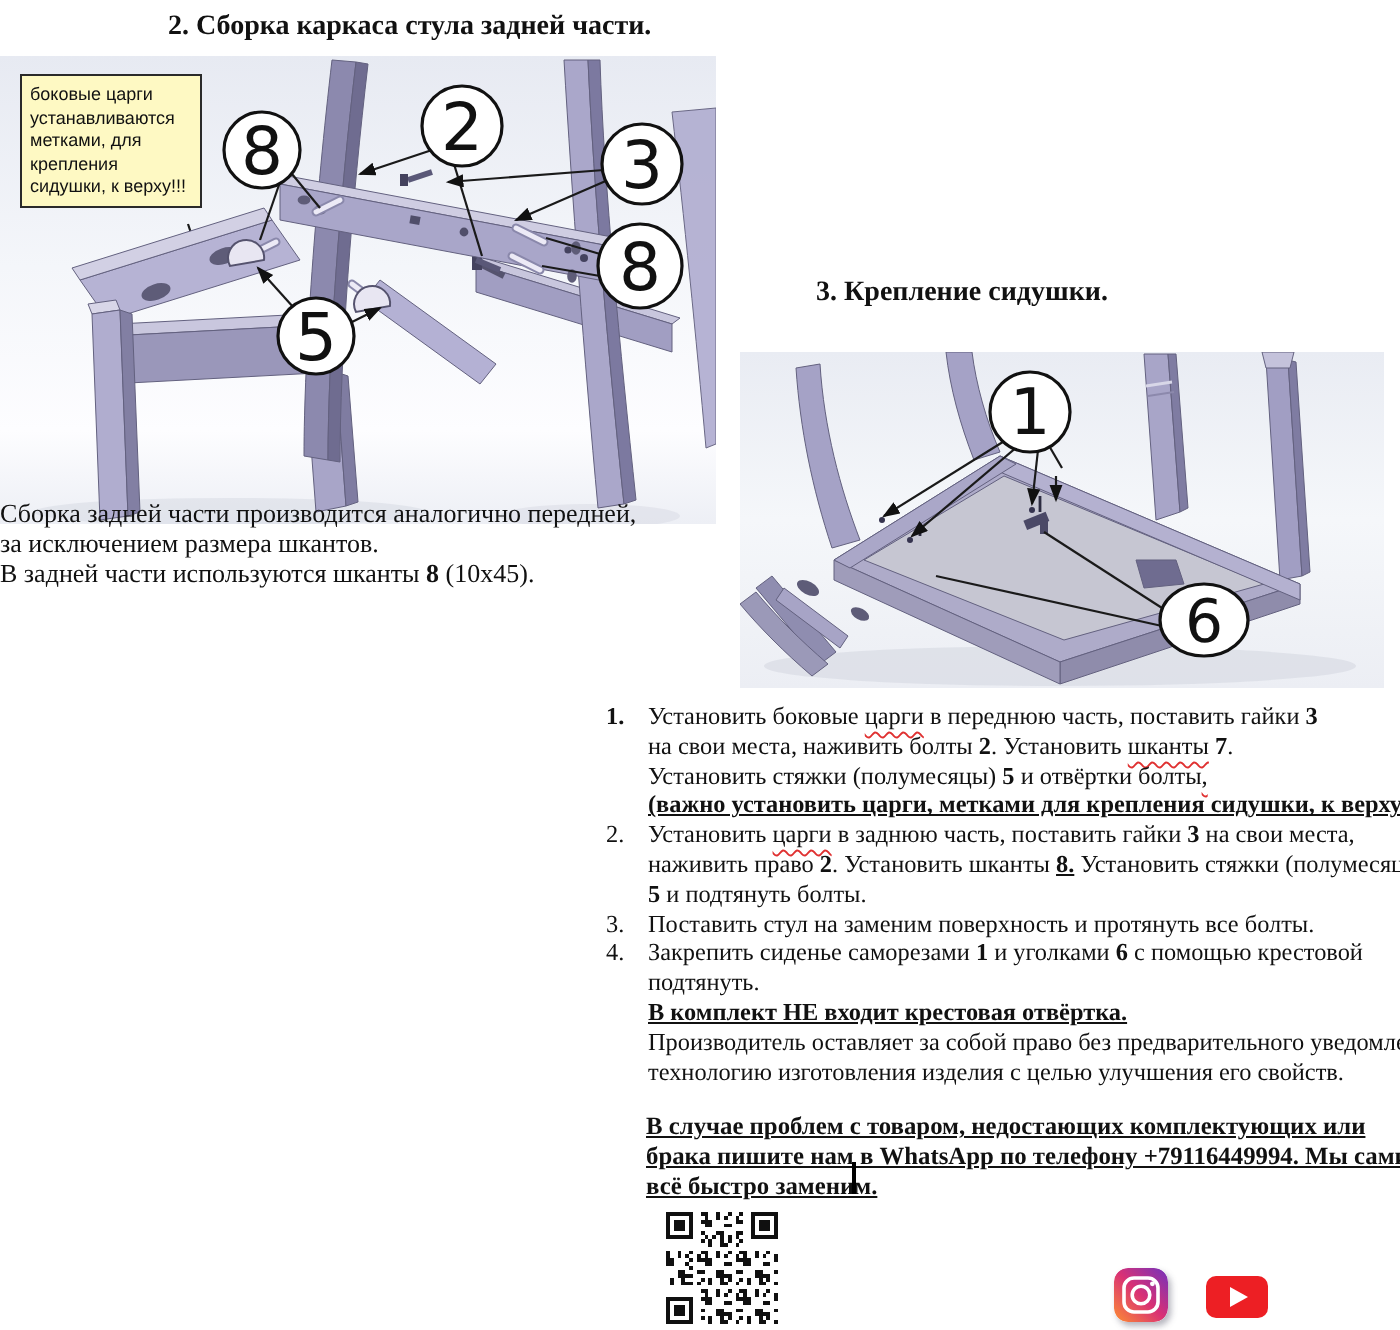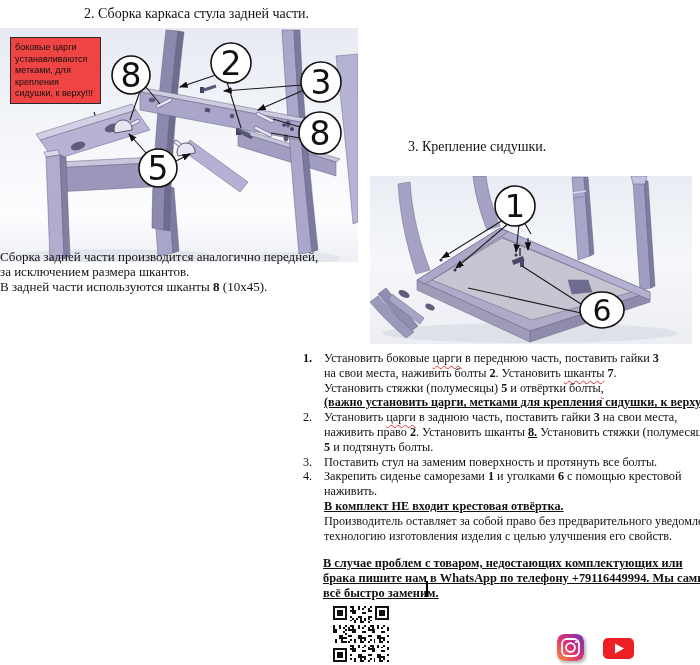"2. Сборка каркаса стула задней" .title { font-weight: none -> bold }
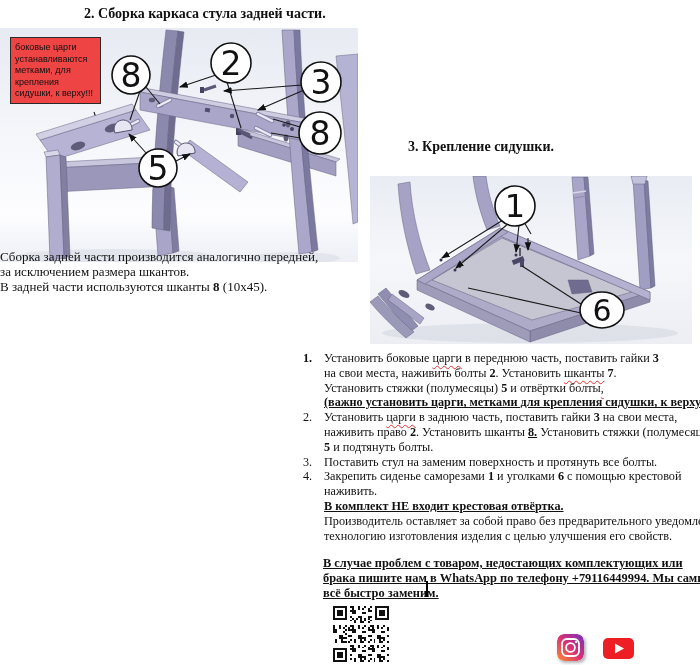"боковые царги устанавливаются метками," #notebox { background: #ef4444 -> #fef9c3 }
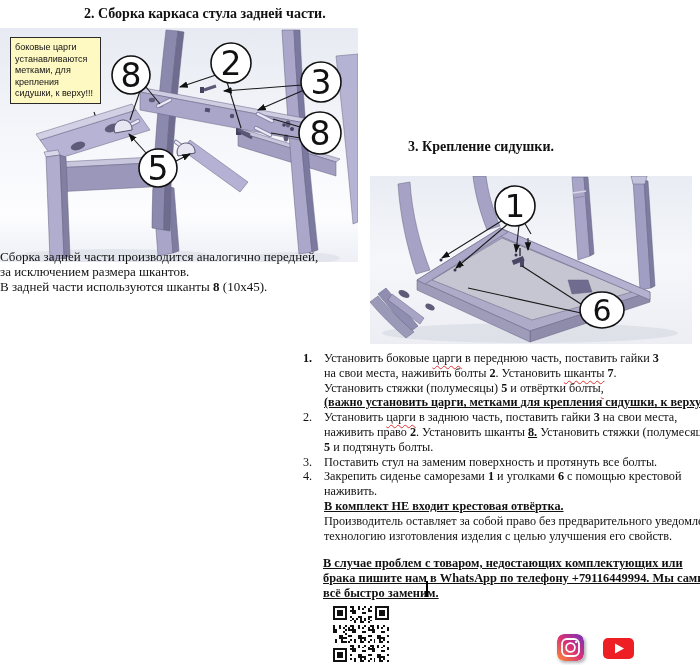"наживить." span { text: наживить -> подтянуть }
